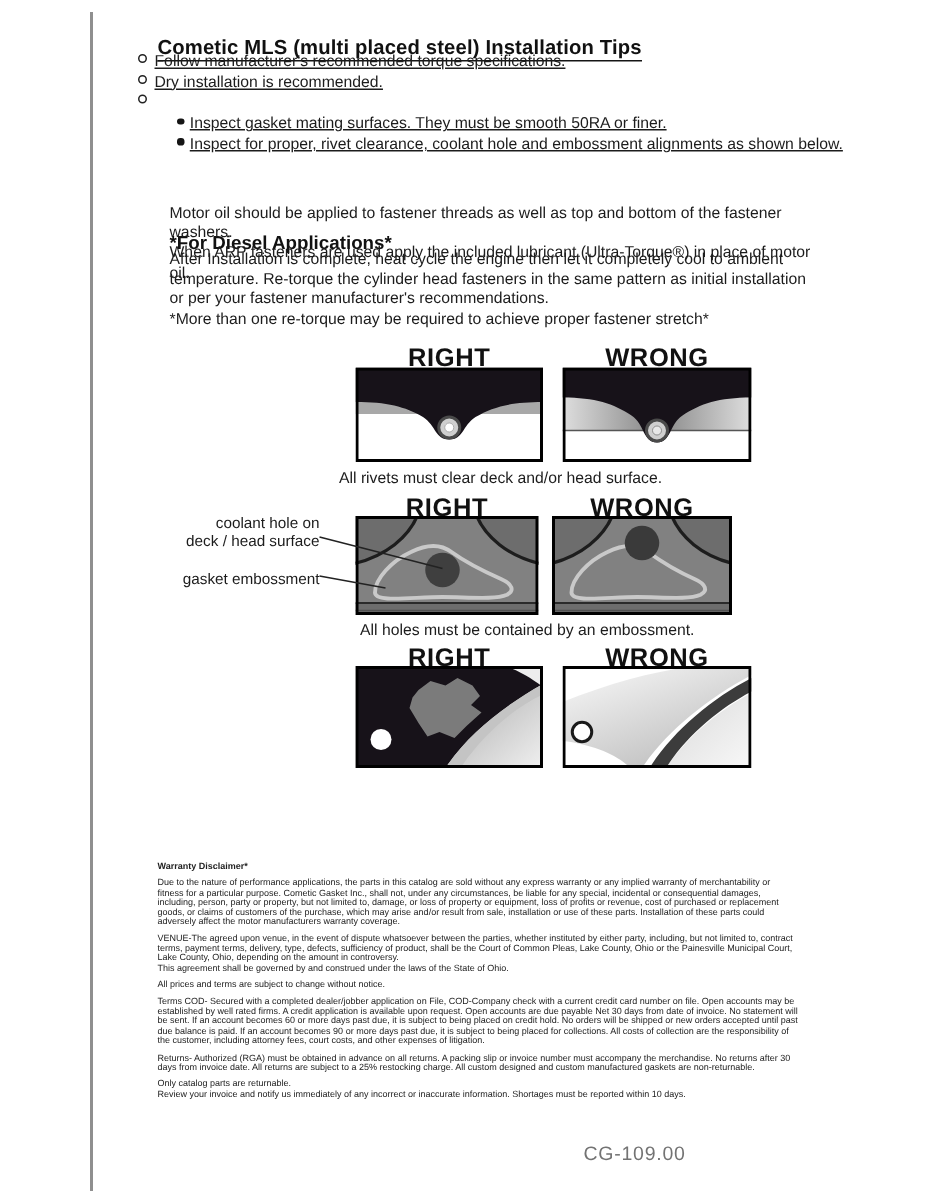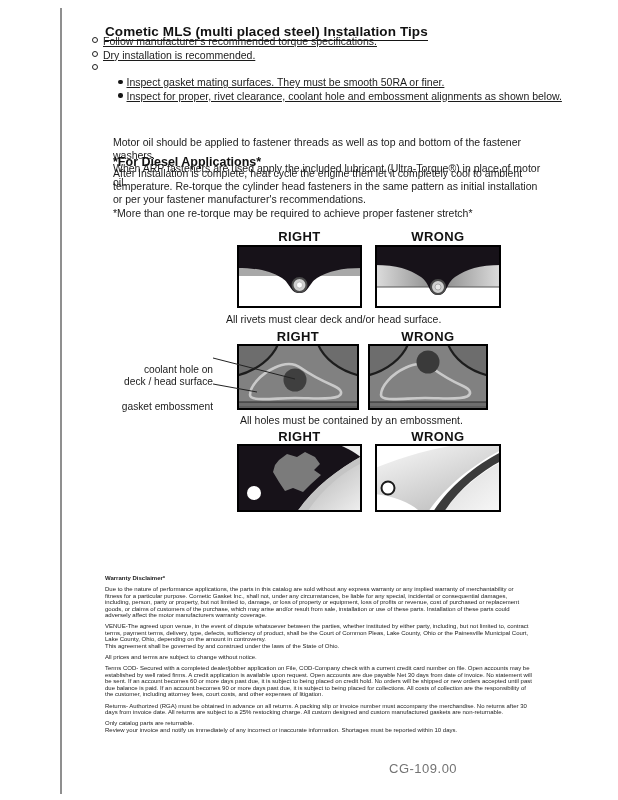"RIGHT" .dlabel { font-size: 13px -> 17px }
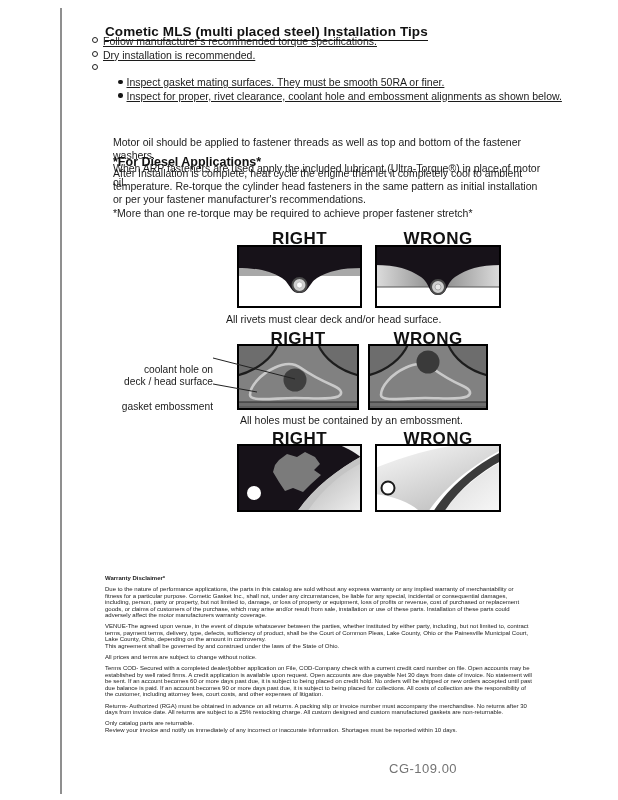"coolant hole on" .ann { margin-top: 20px -> none }
